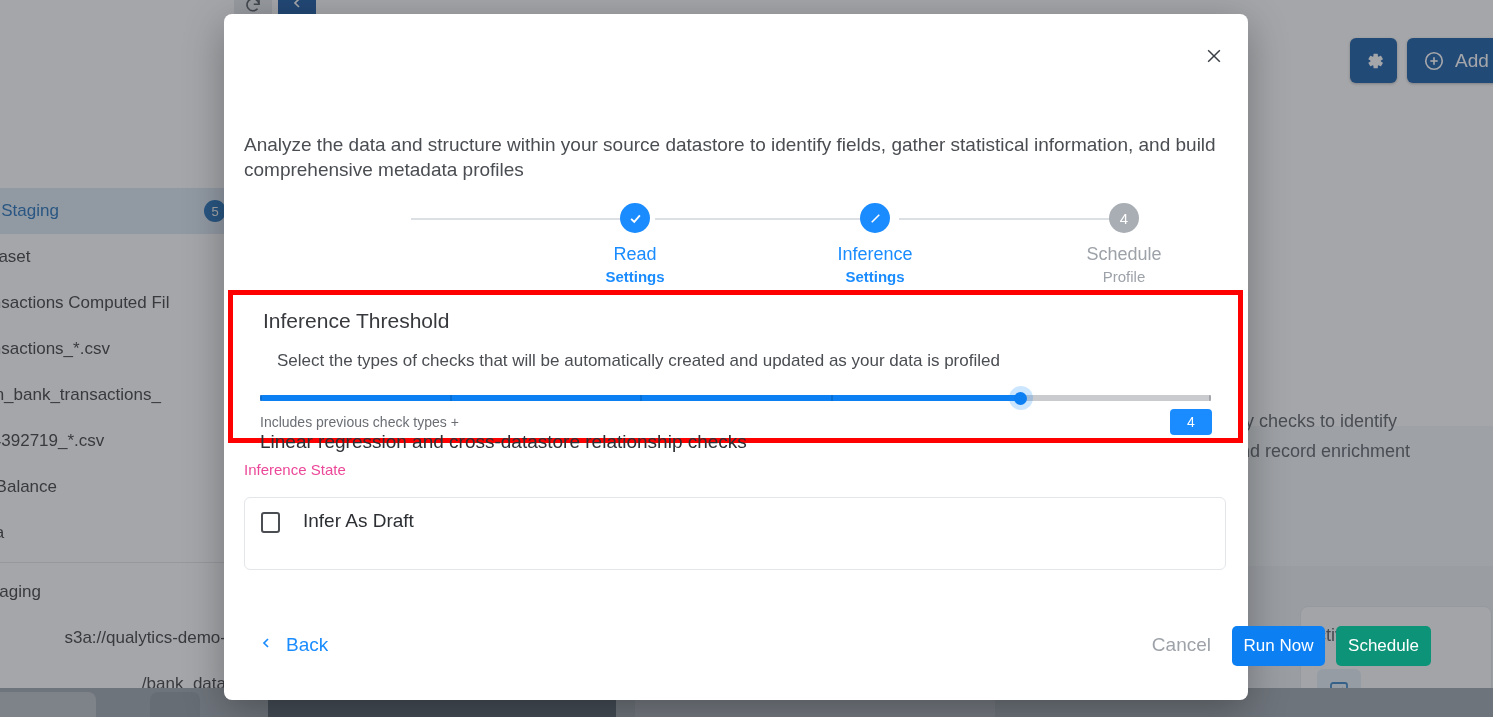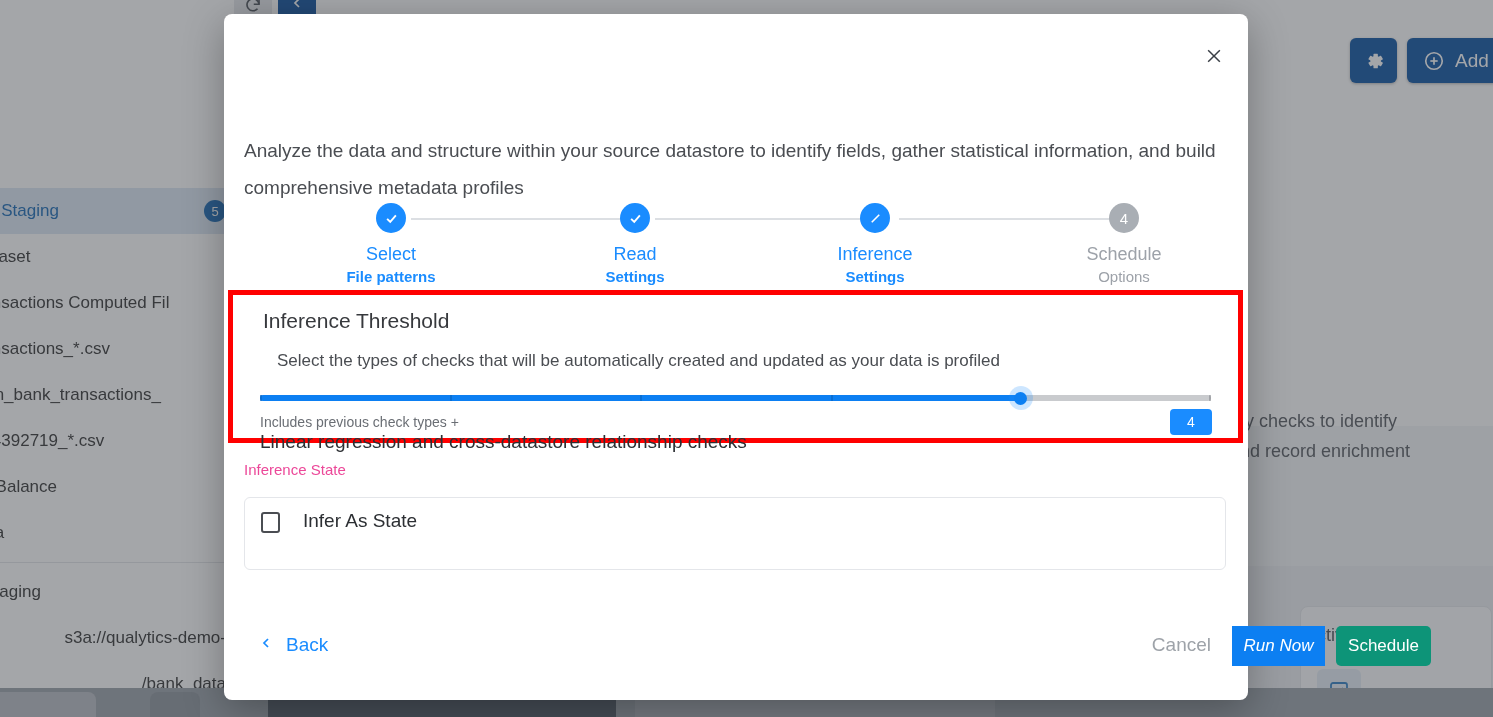"Analyze the data and structure" .modal-desc { line-height: 37px -> 25px }
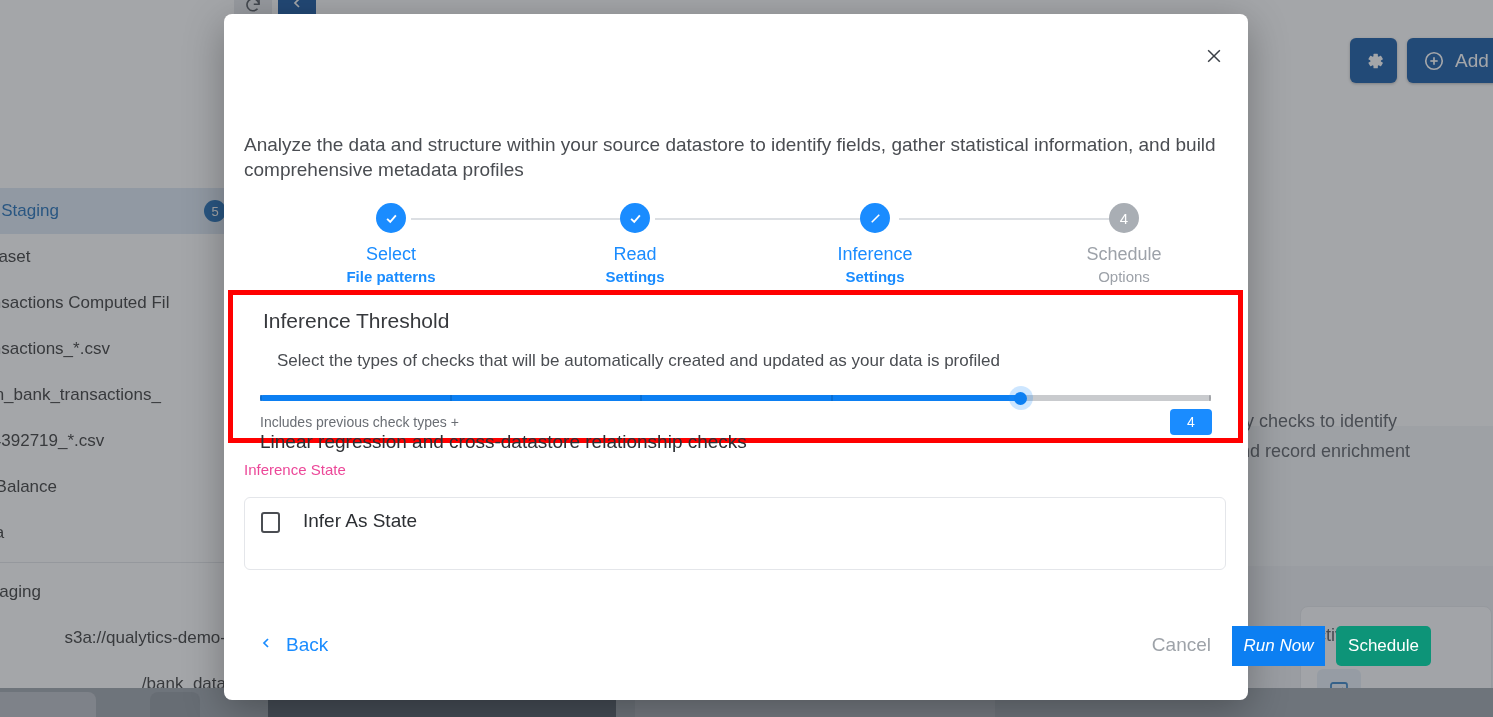"Select" div.step { html: <div> <div> <svg> <polyline></polyline> </svg> </div> <div>Select</div> <div>File patterns</div> </div> -> none }
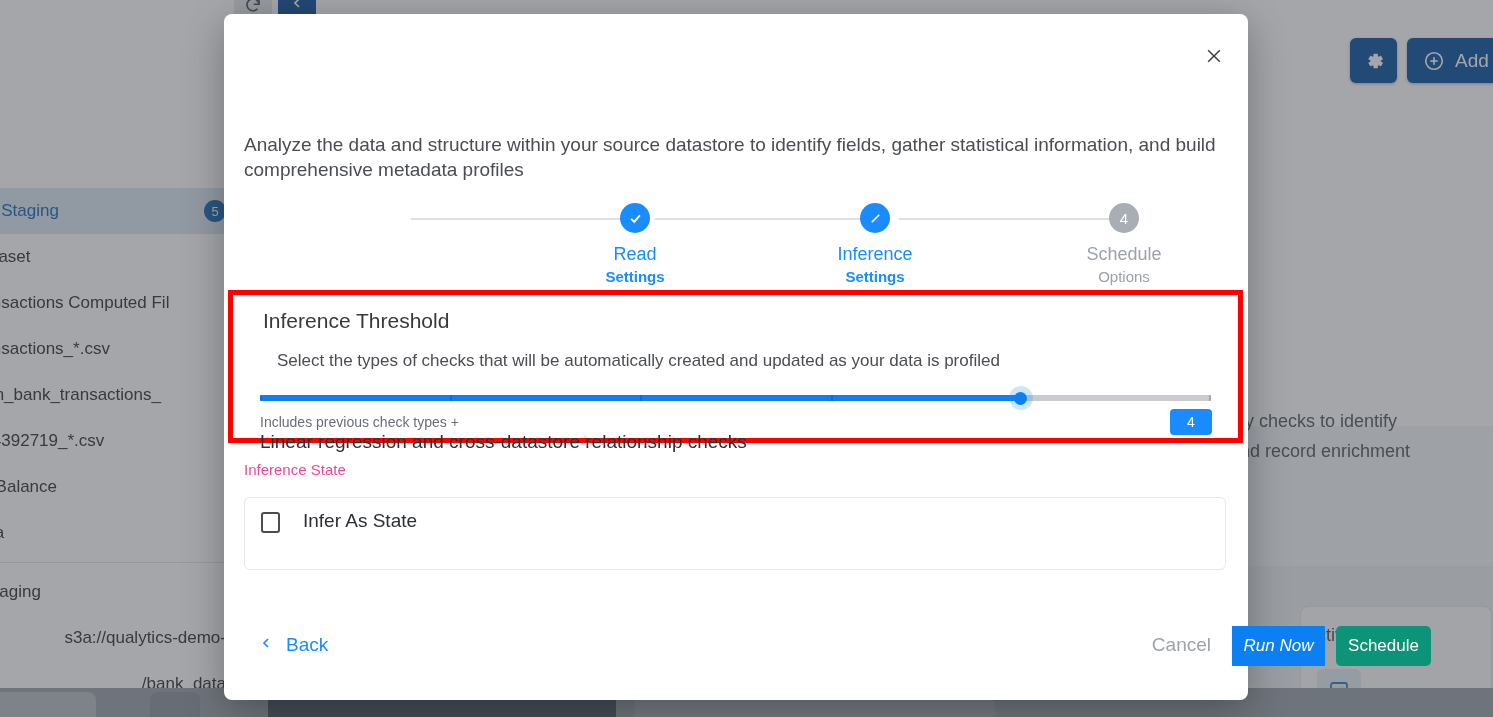"Options" div.step-l2 { text: Options -> Profile }
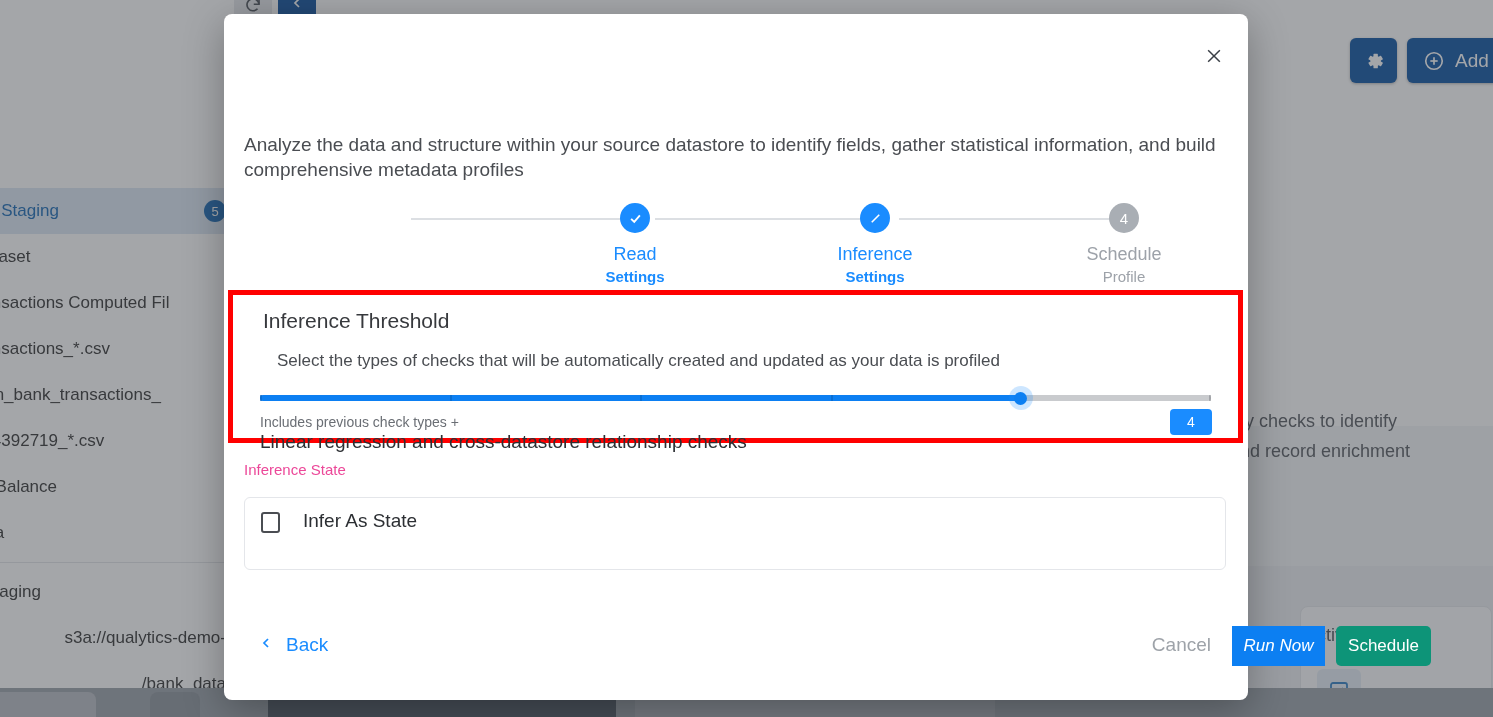"Infer As State" div.cb-label { text: State -> Draft }
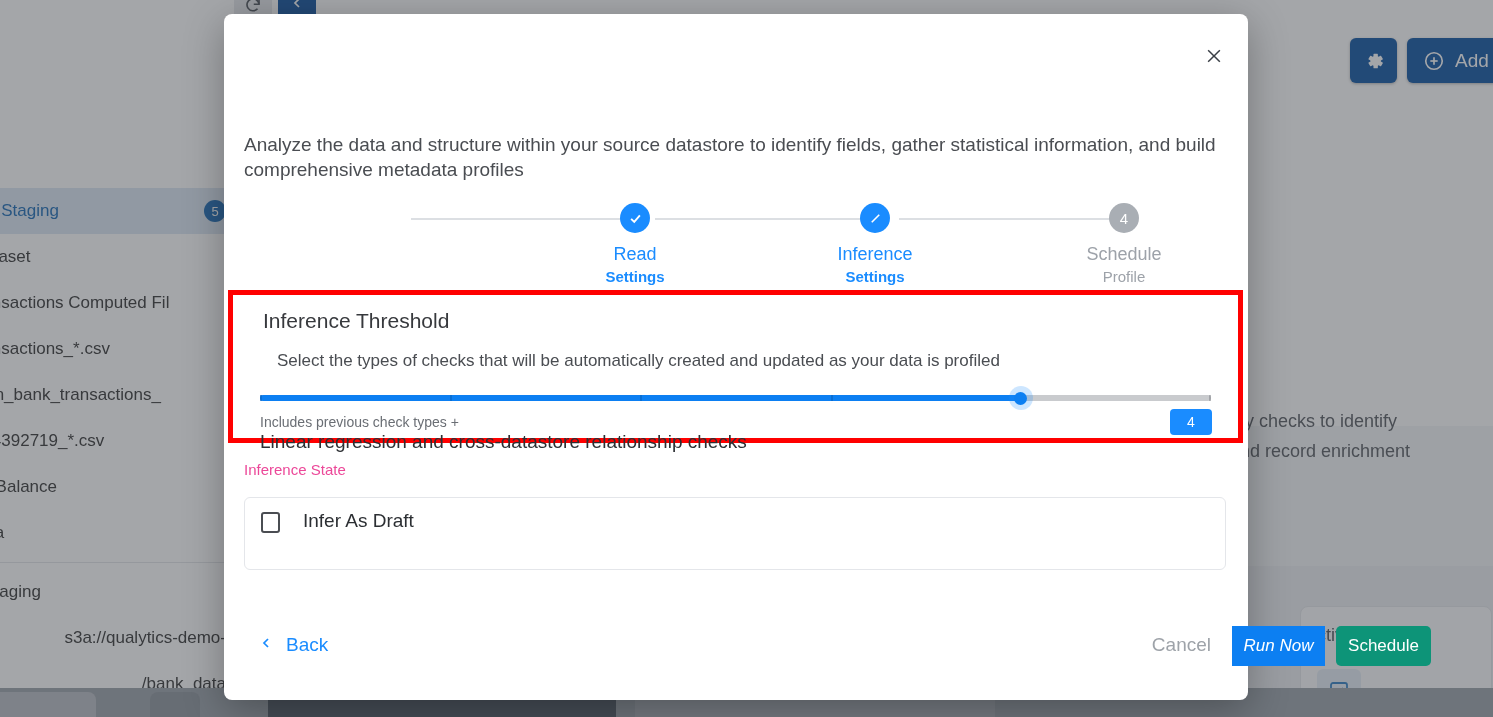"Run Now" .btn-run { border-radius: 0 -> 5px; font-style: italic -> none }
